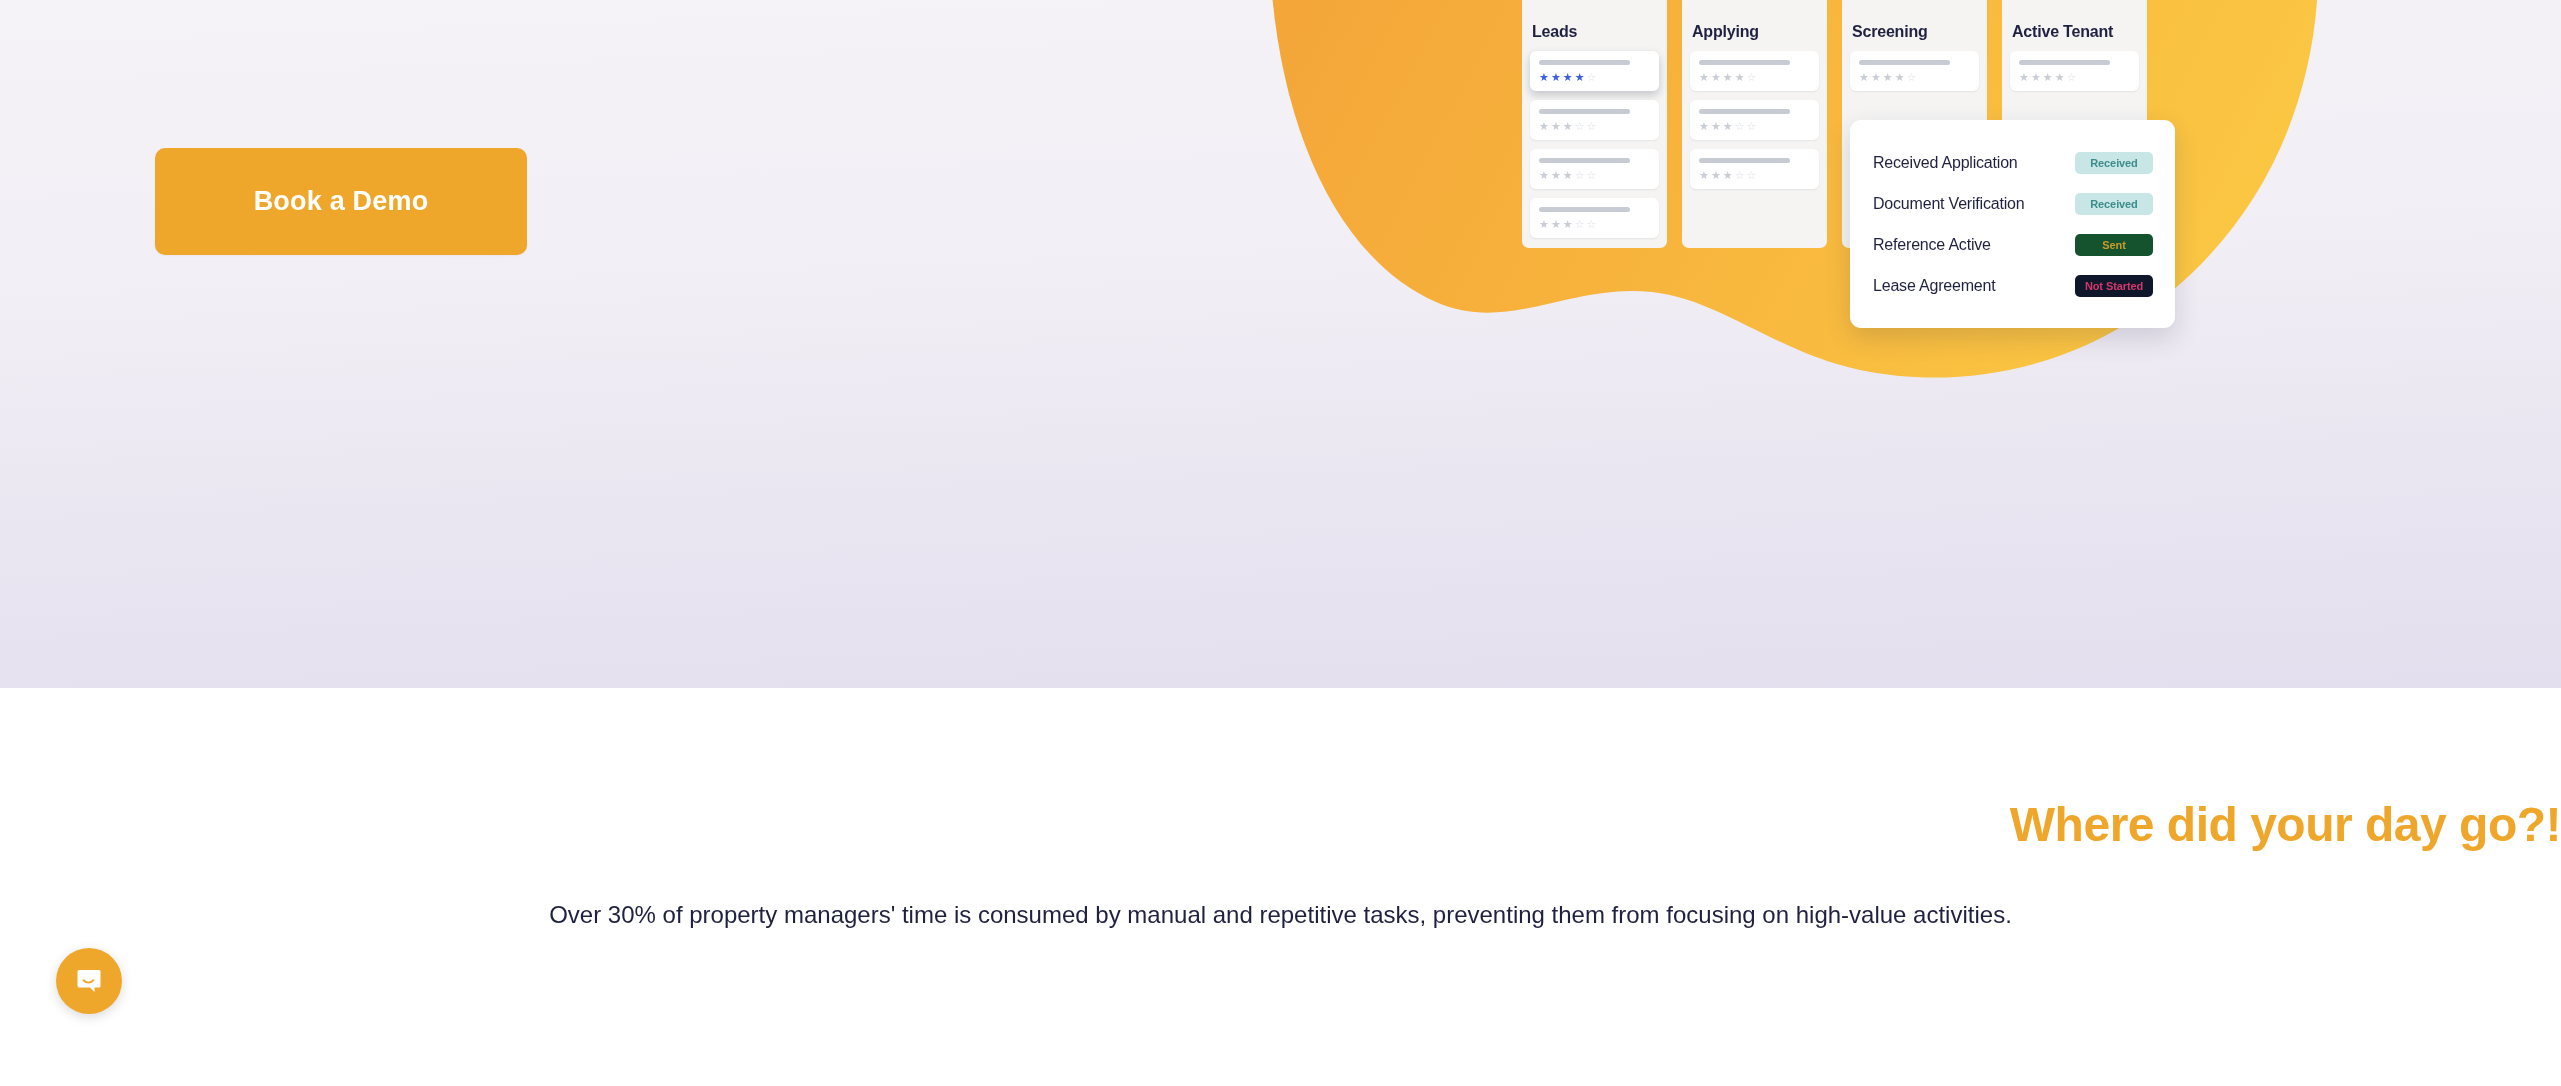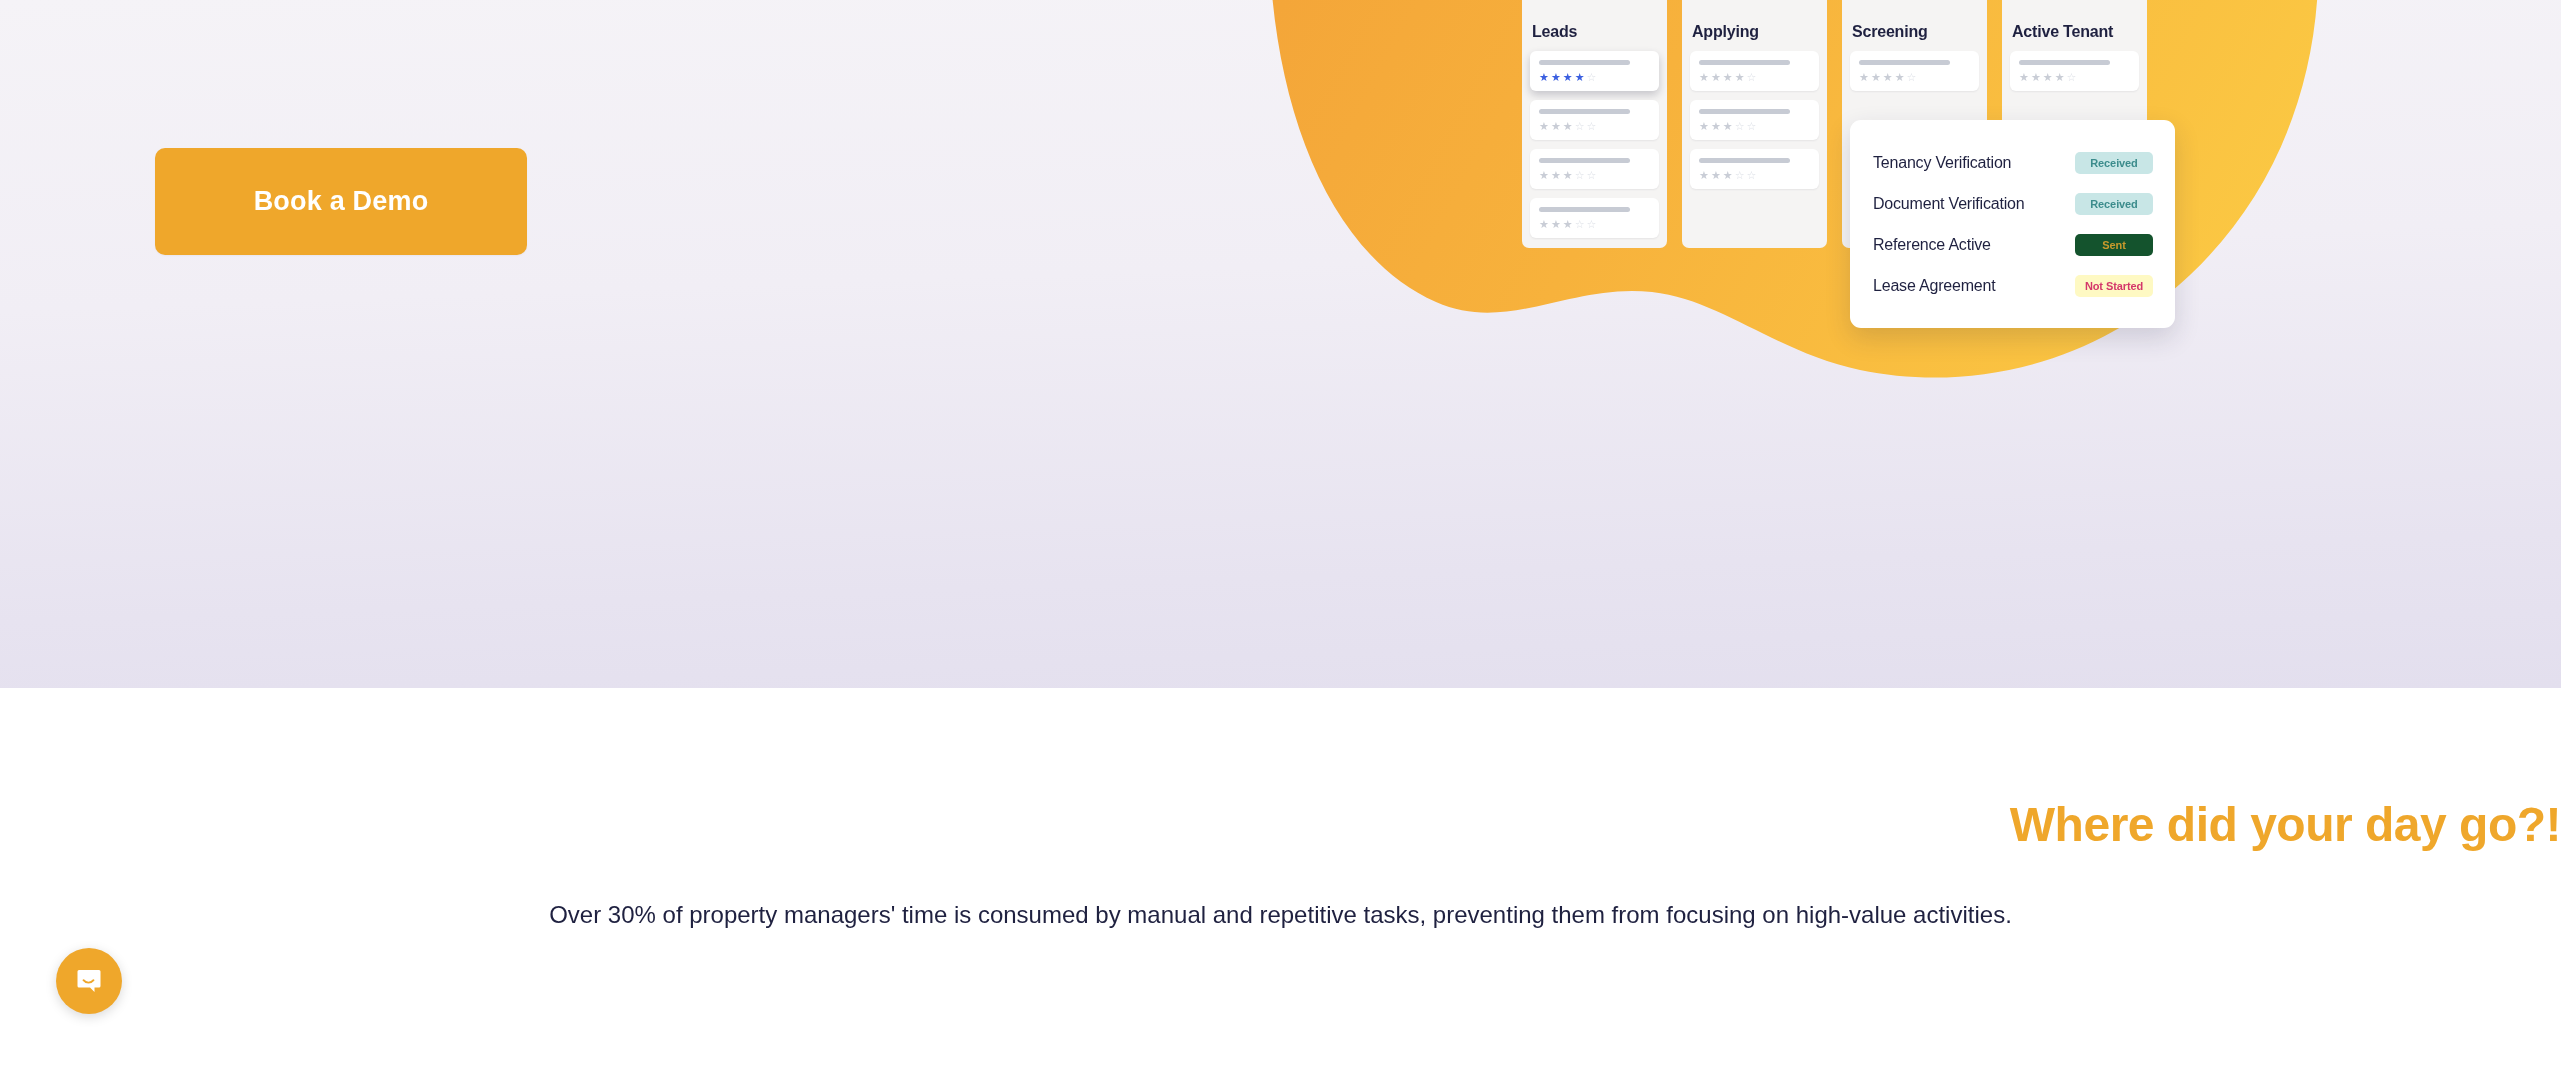"Tenancy Verification" span.checklist-label { text: Tenancy Verification -> Received Application }
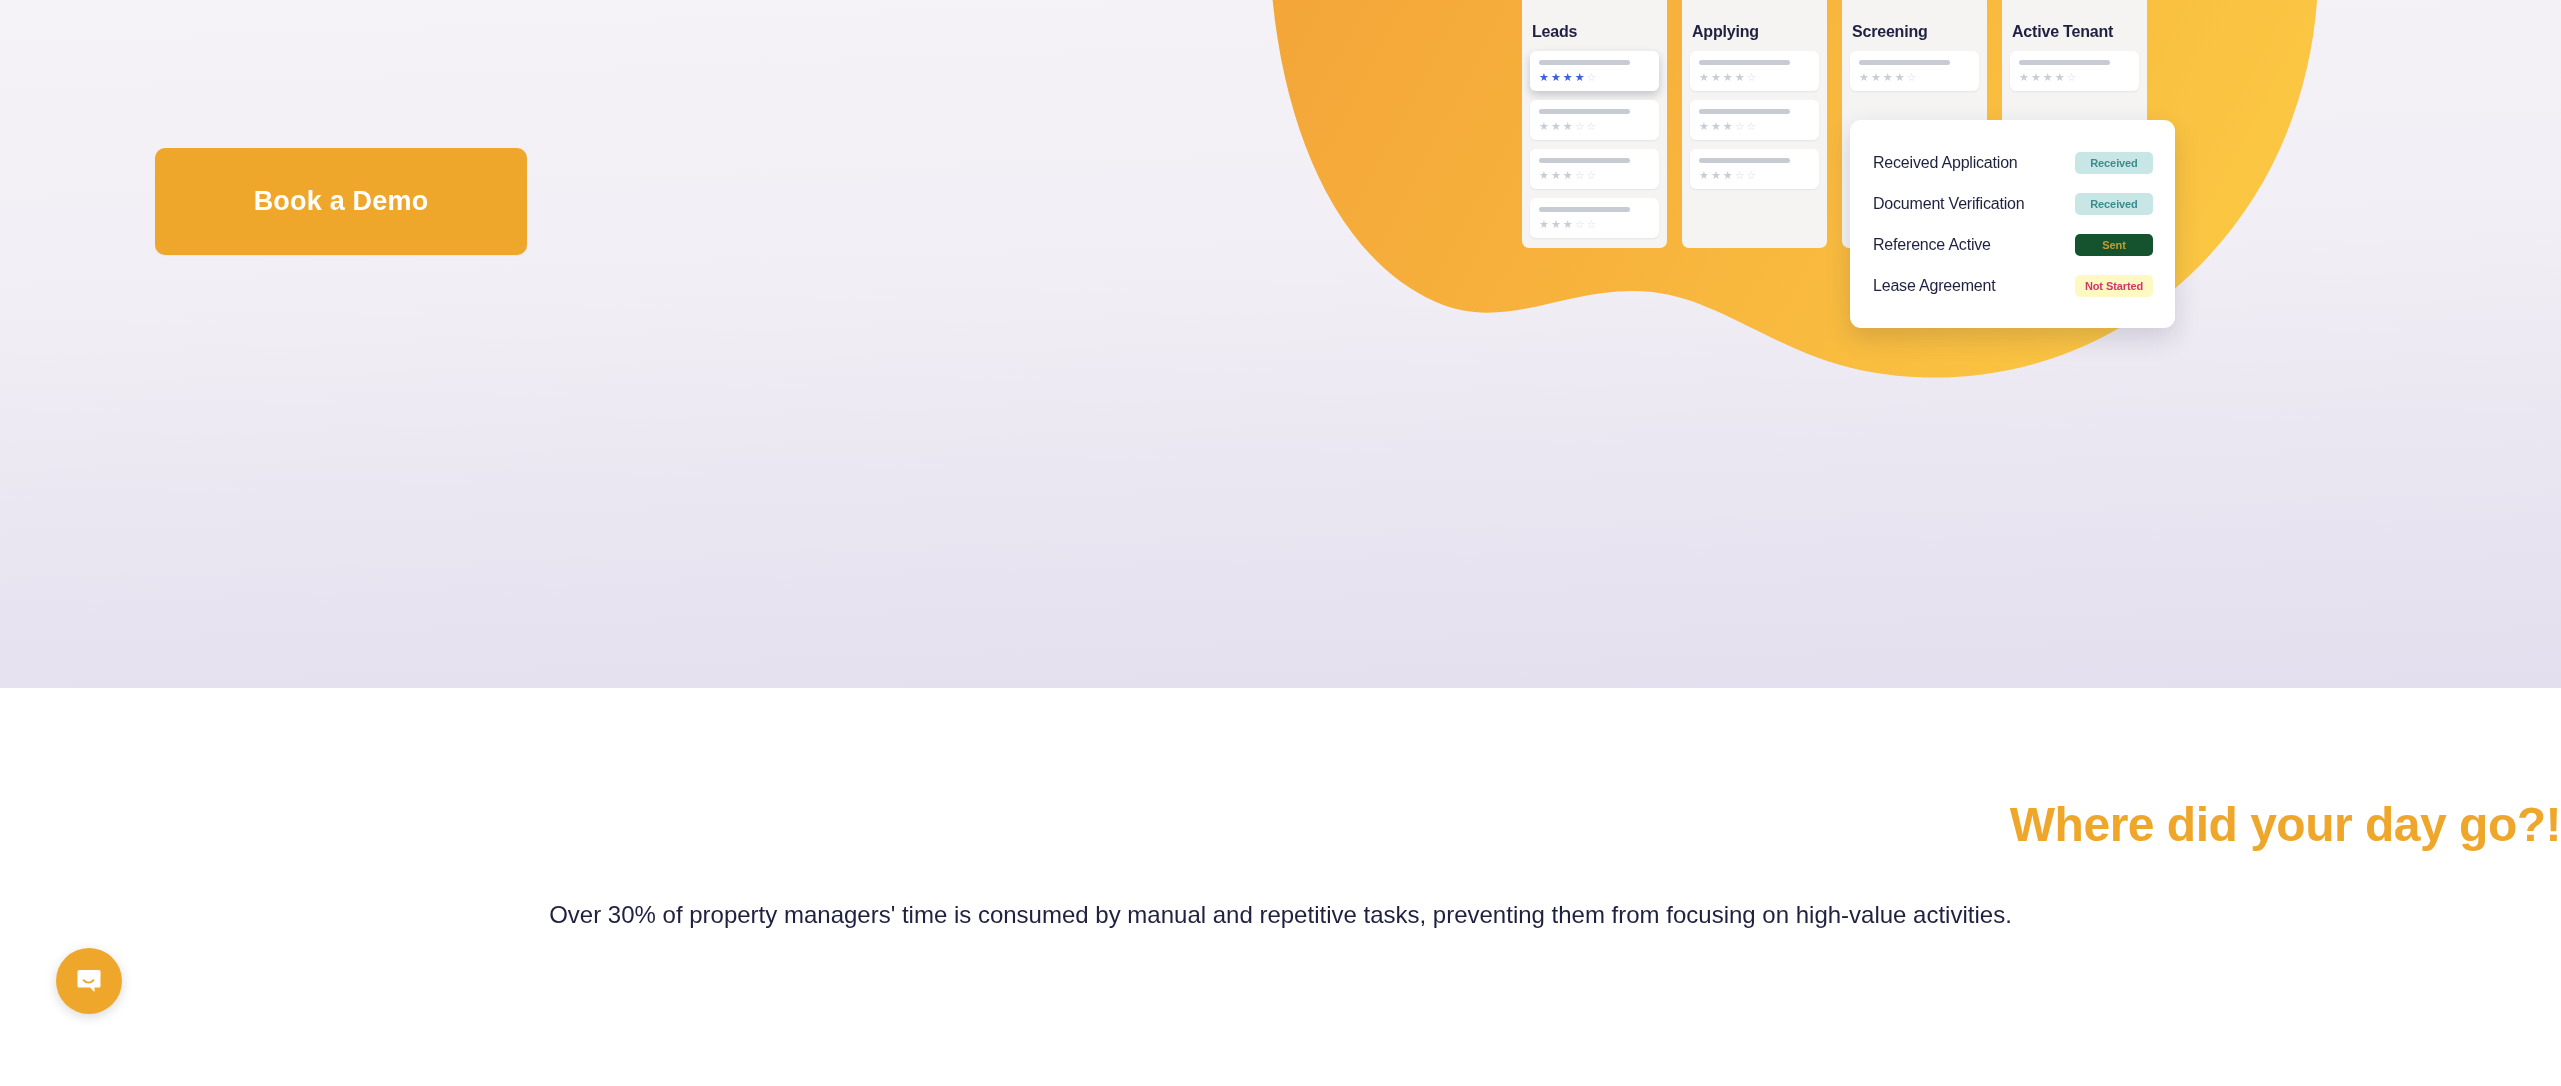"Not Started" .badge-not { background: #fef9c3 -> #0f172a }
